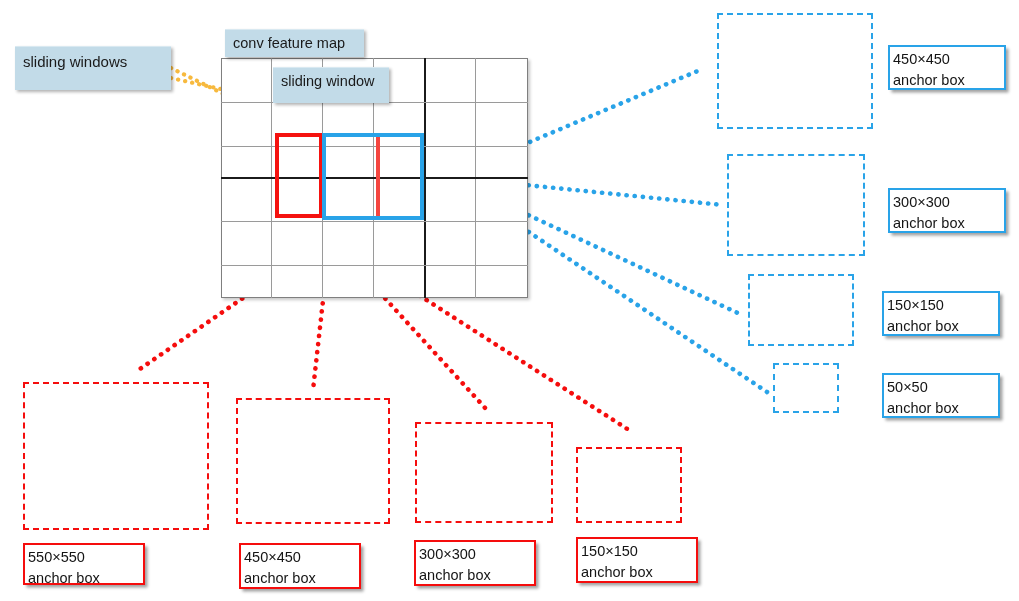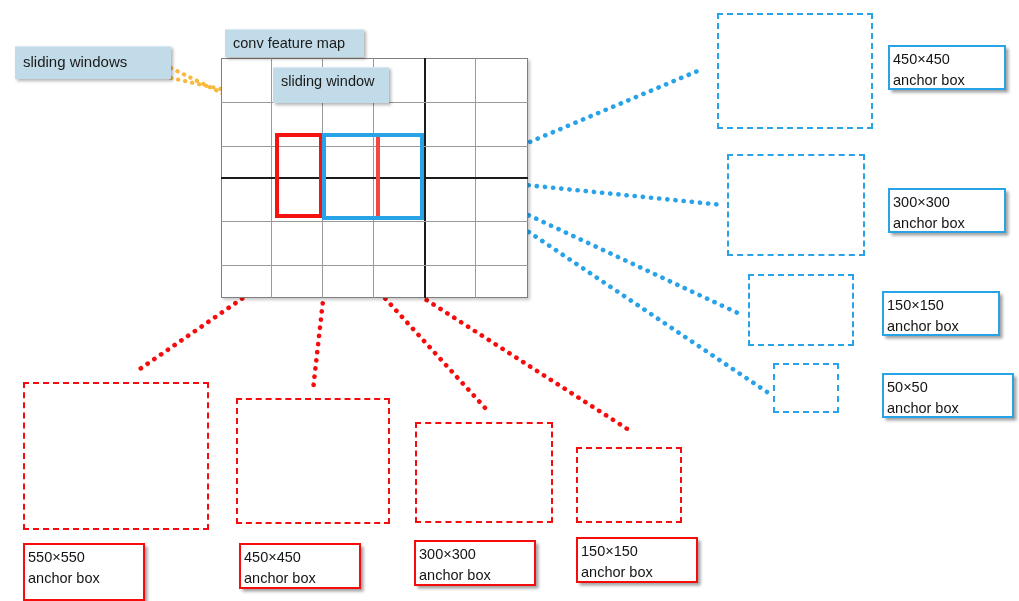"sliding windows" div.callout { height: 33px -> 44px }
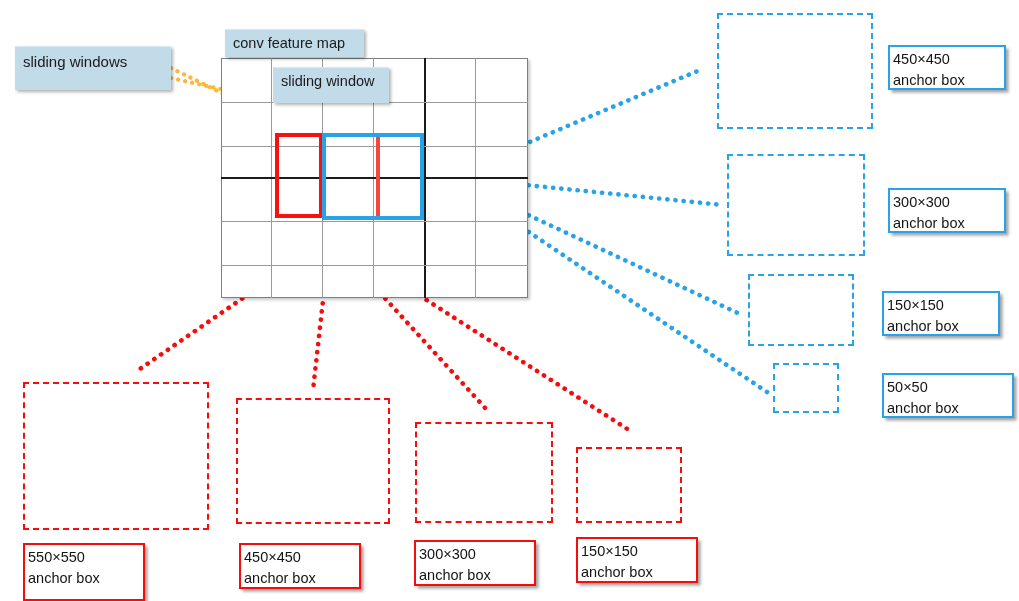"50×50" div.legend { width: 132px -> 118px }
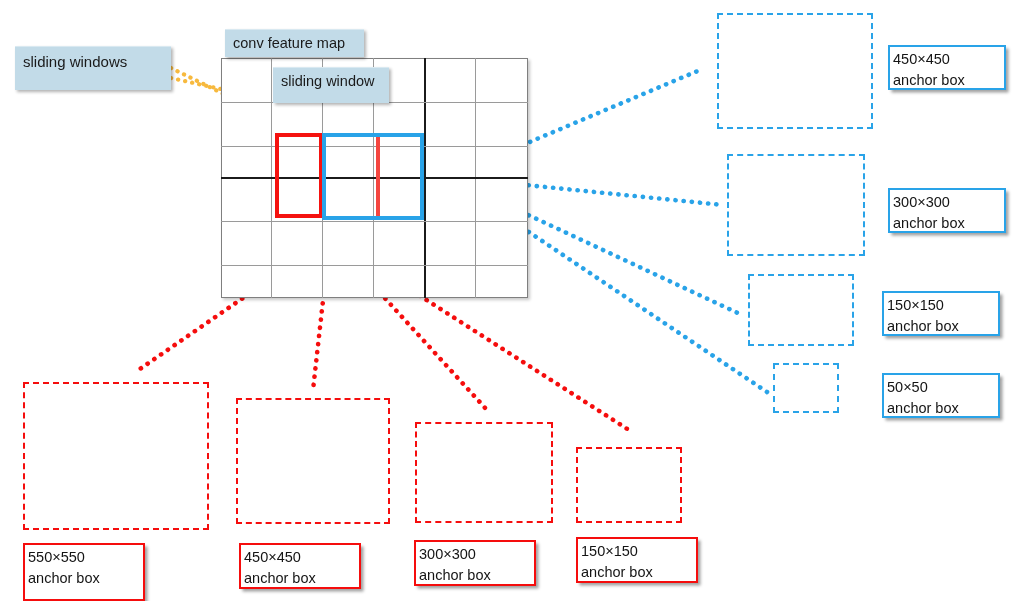"550×550" div.legend { height: 58px -> 42px }
